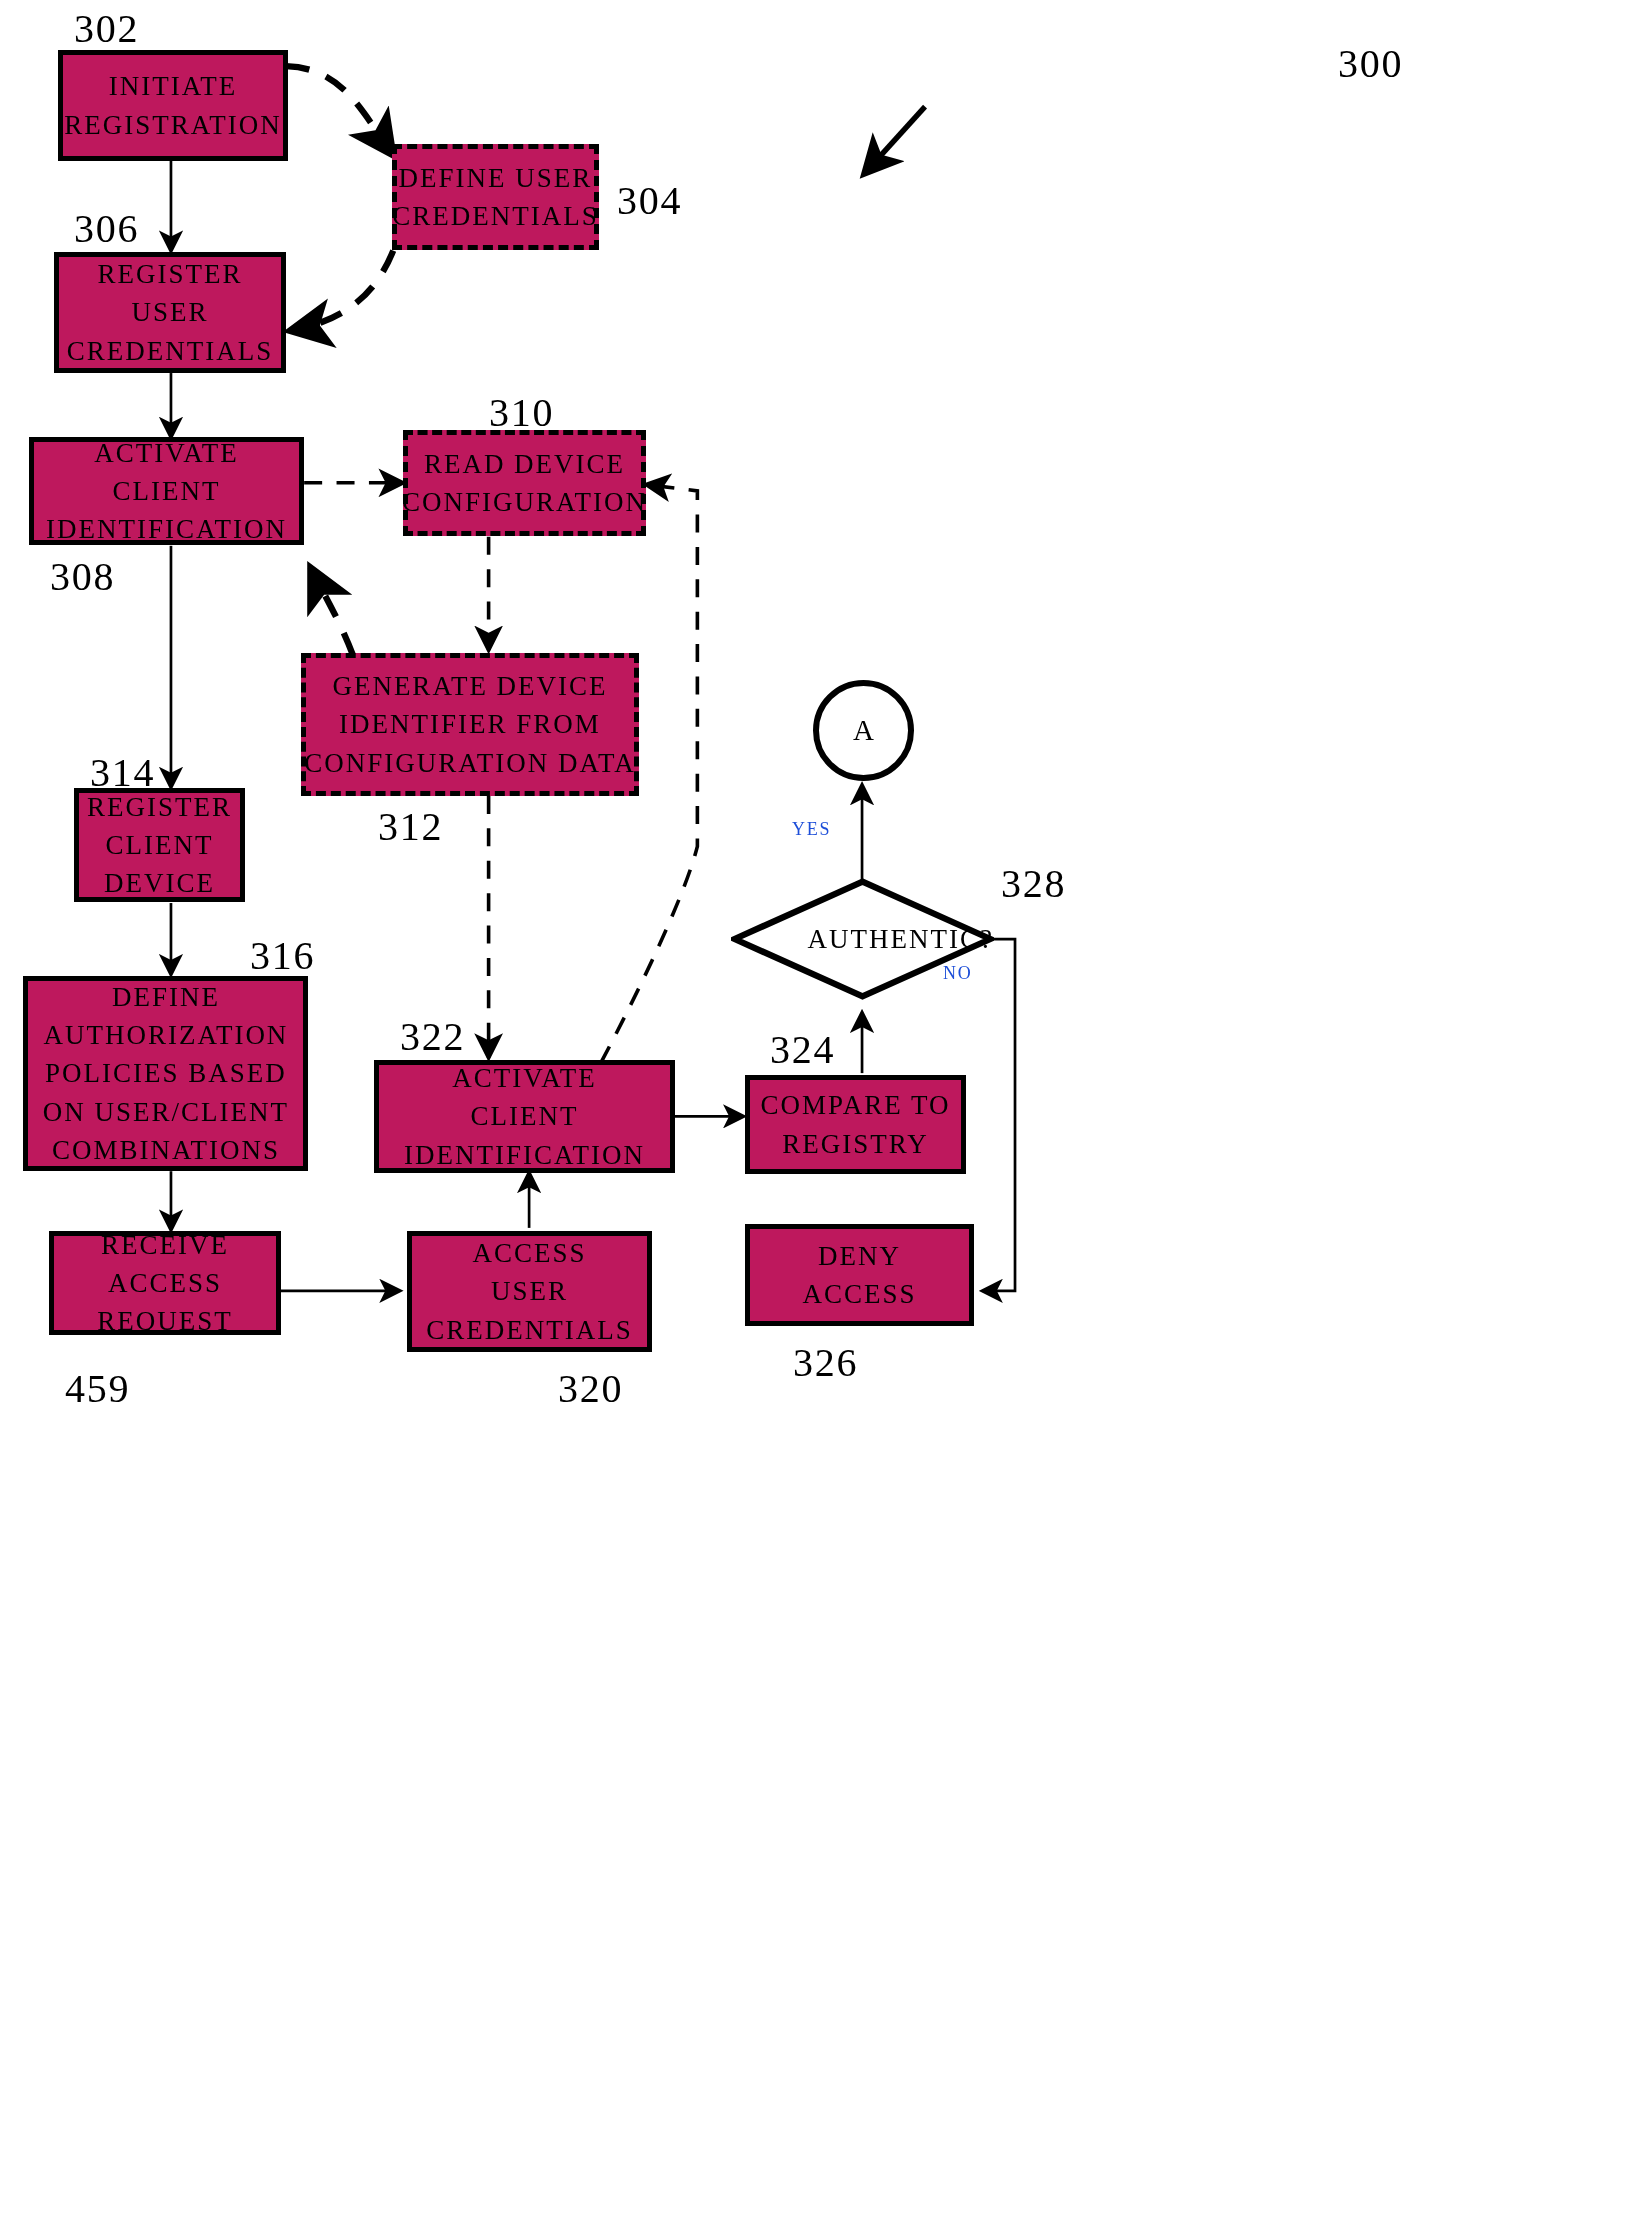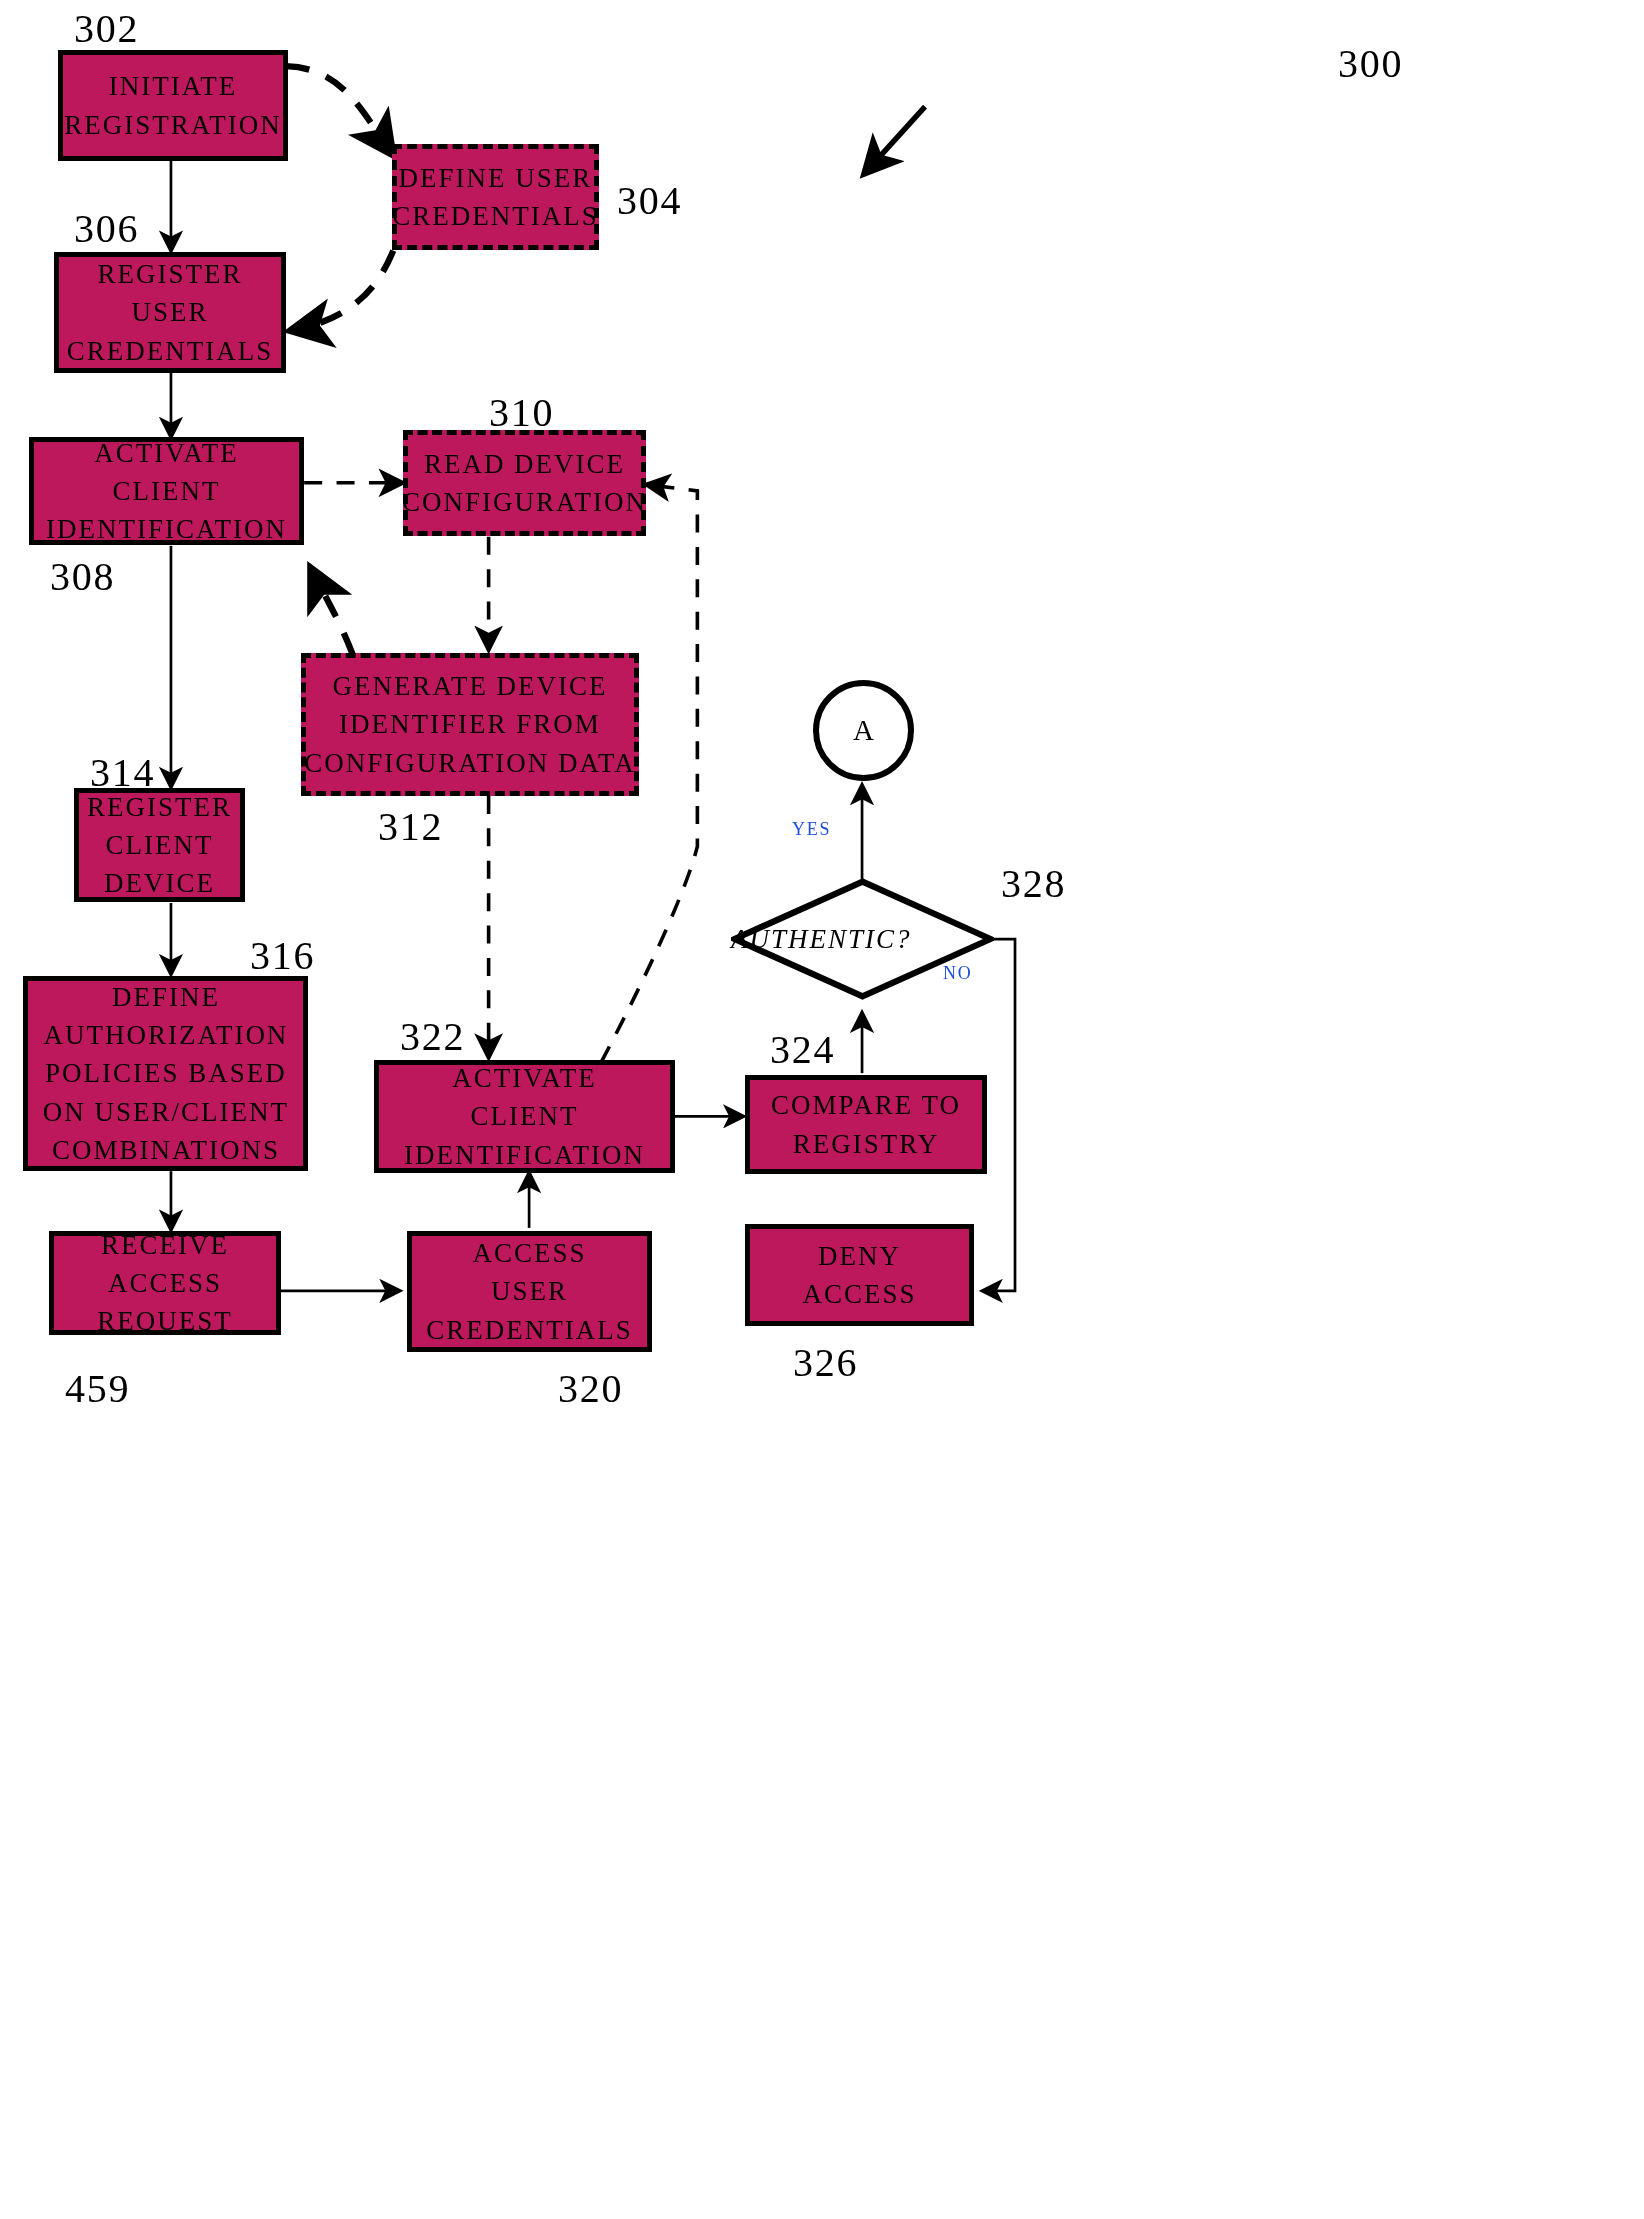"AUTHENTIC?" .diamond-wrap { font-style: italic -> none; justify-content: flex-start -> flex-end }
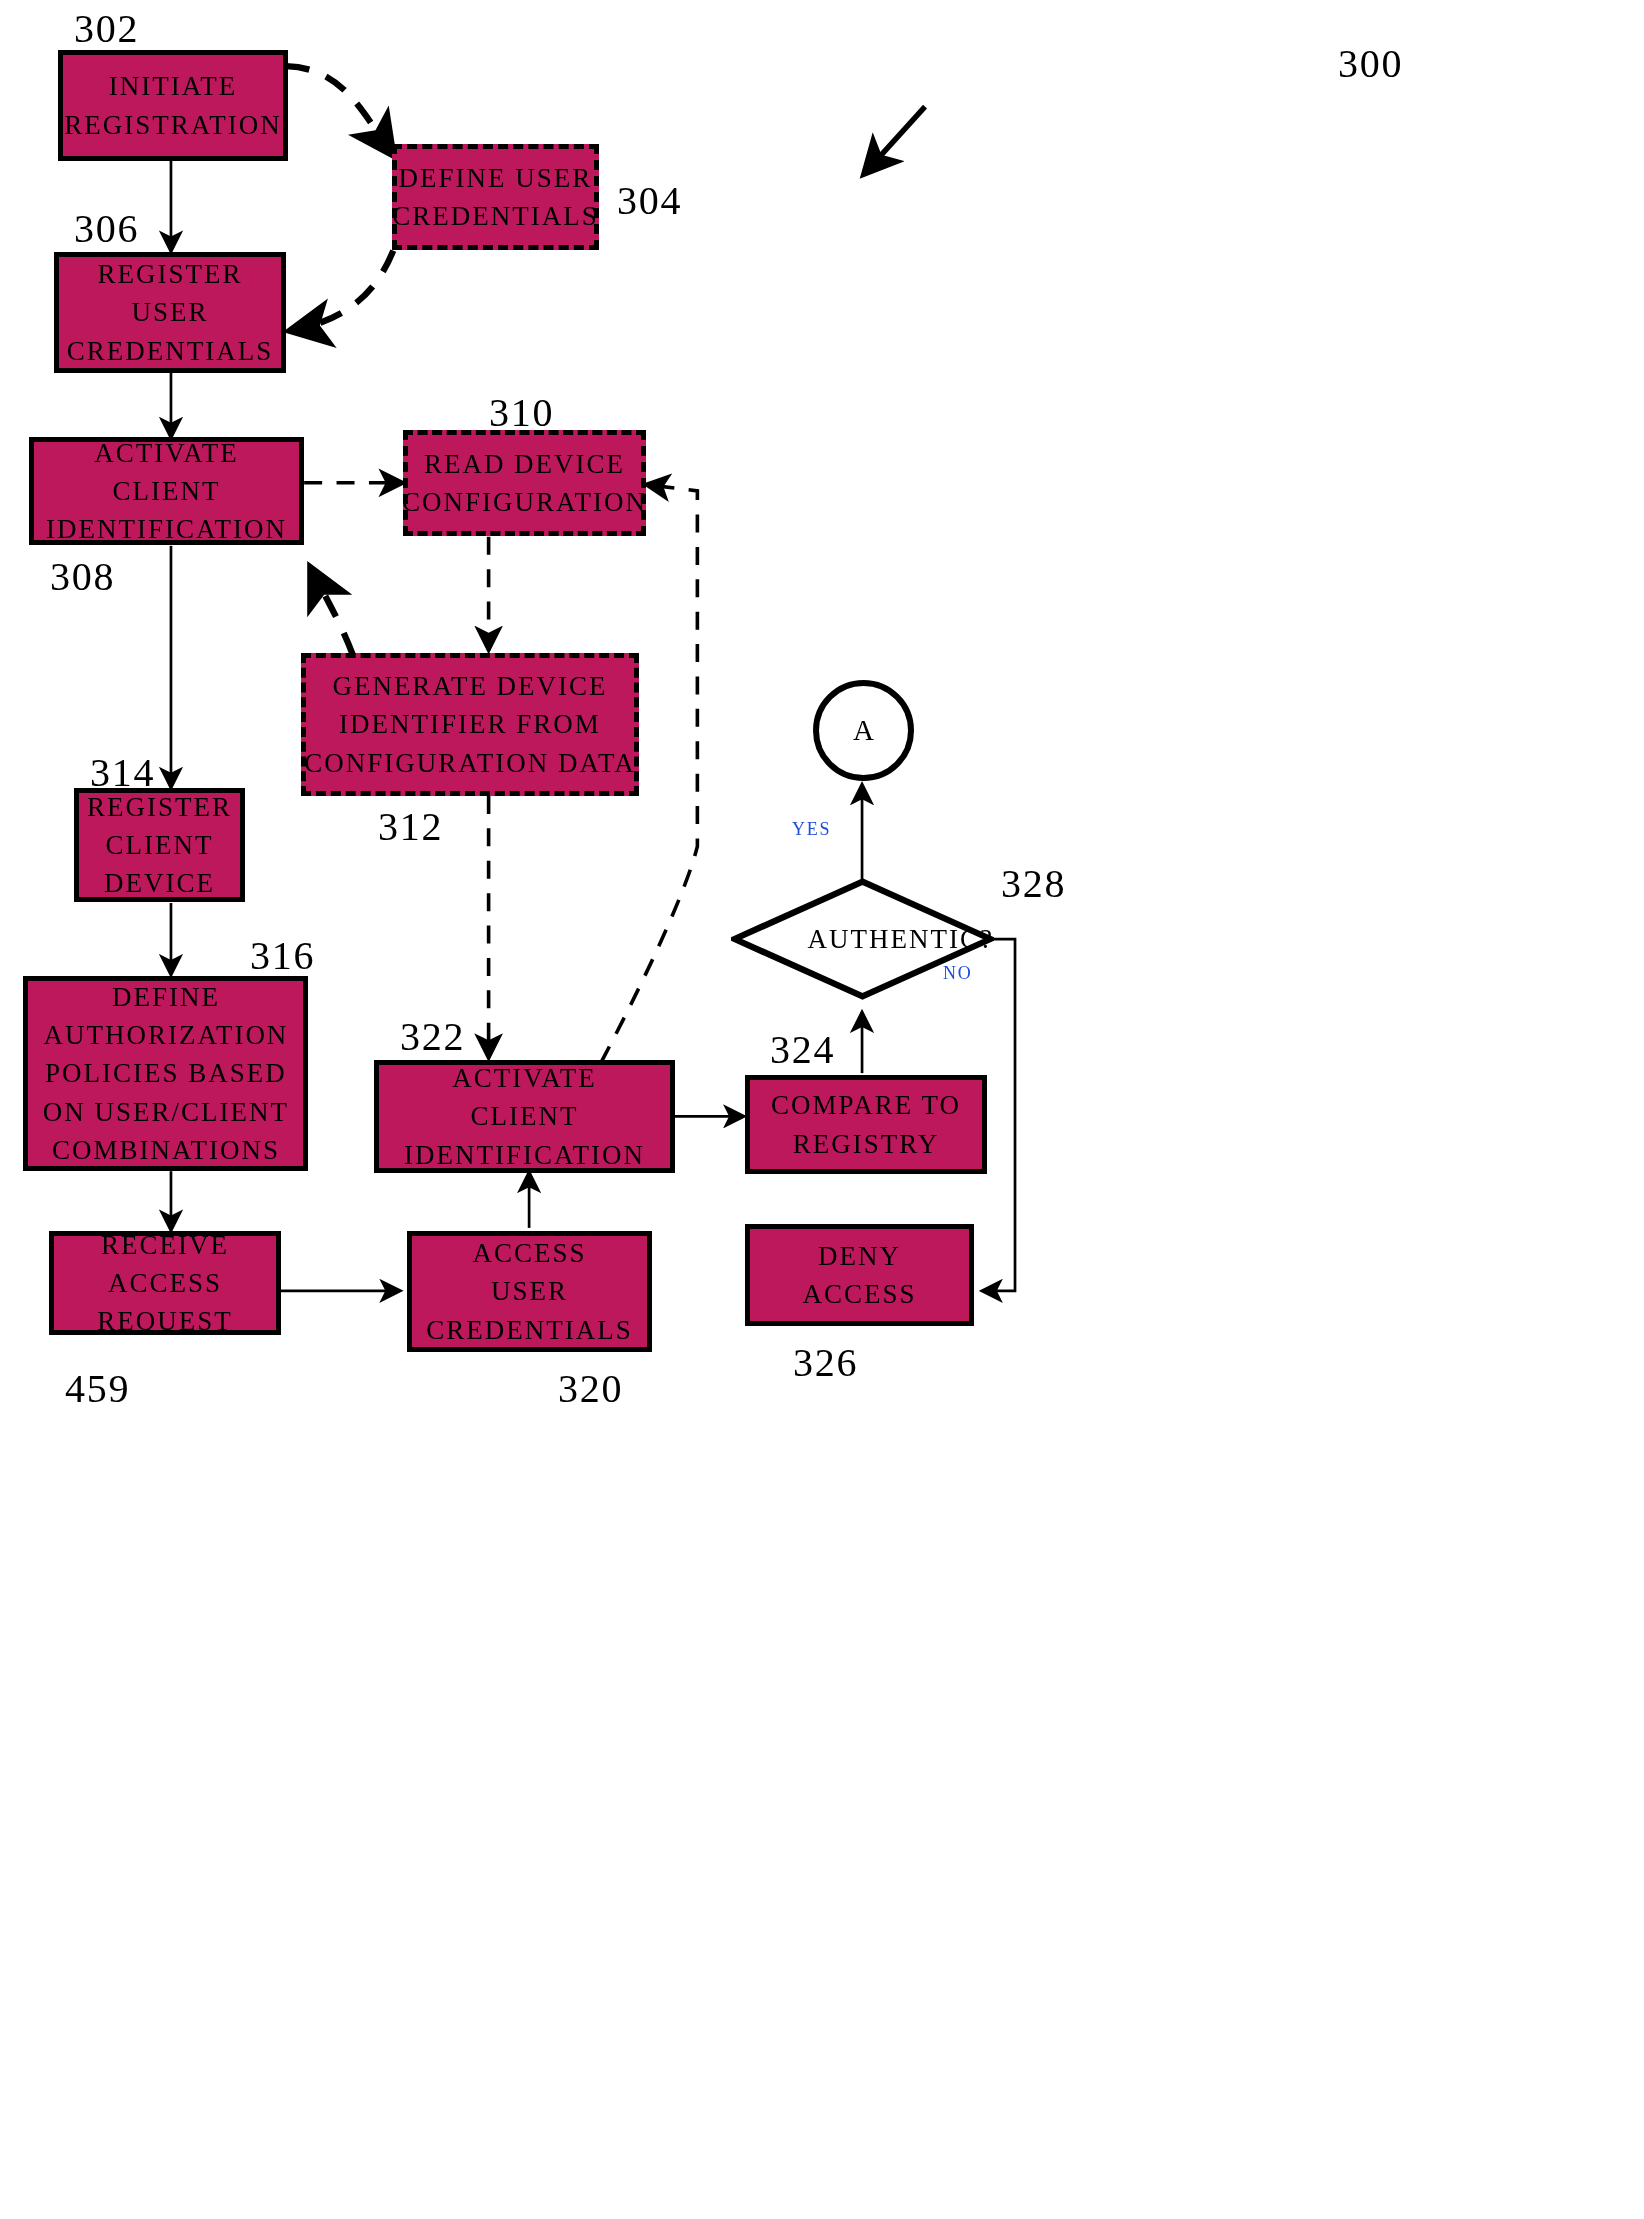"COMPARE TO" div.node { width: 242px -> 221px }
